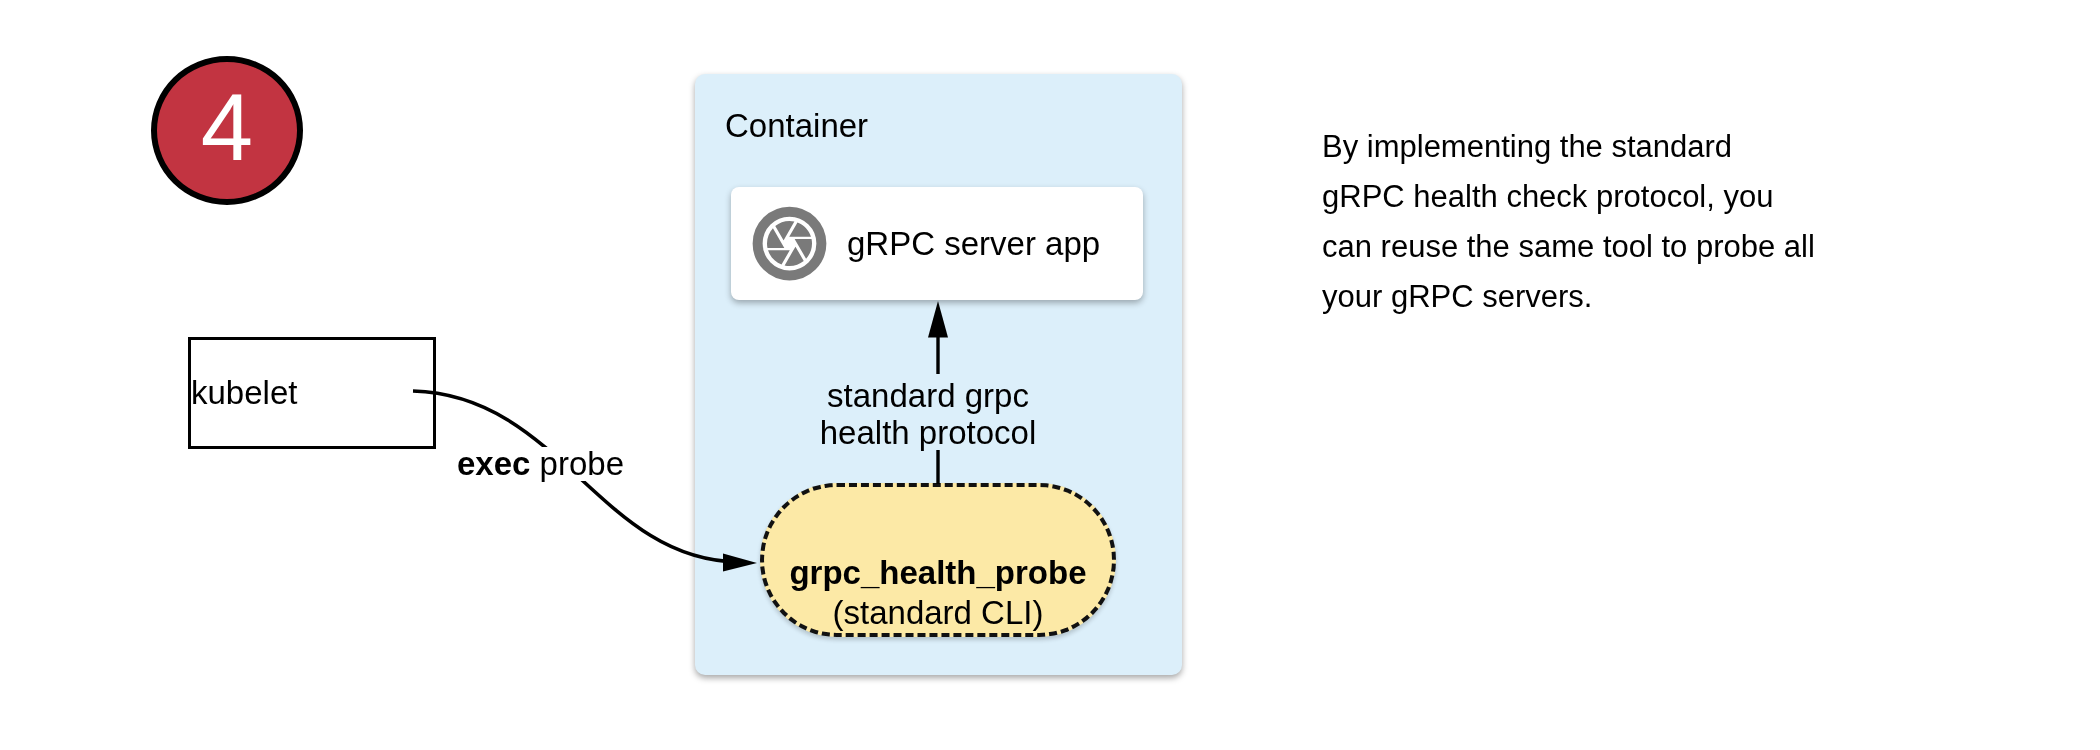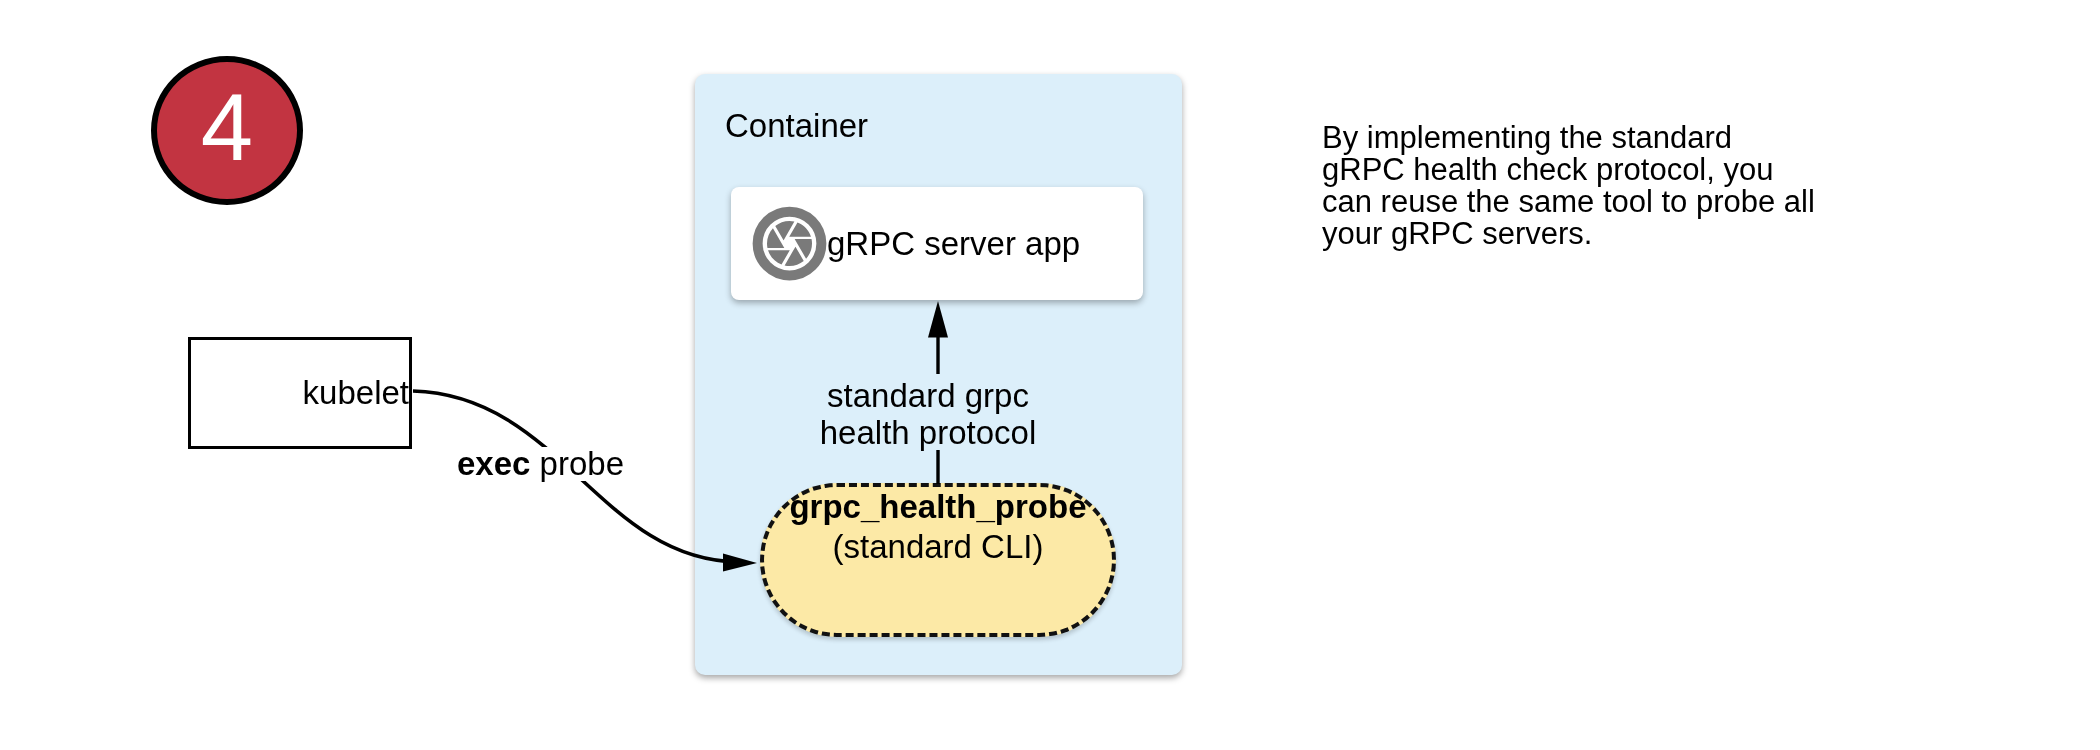"By implementing the standard" .caption { line-height: 32px -> 50px }
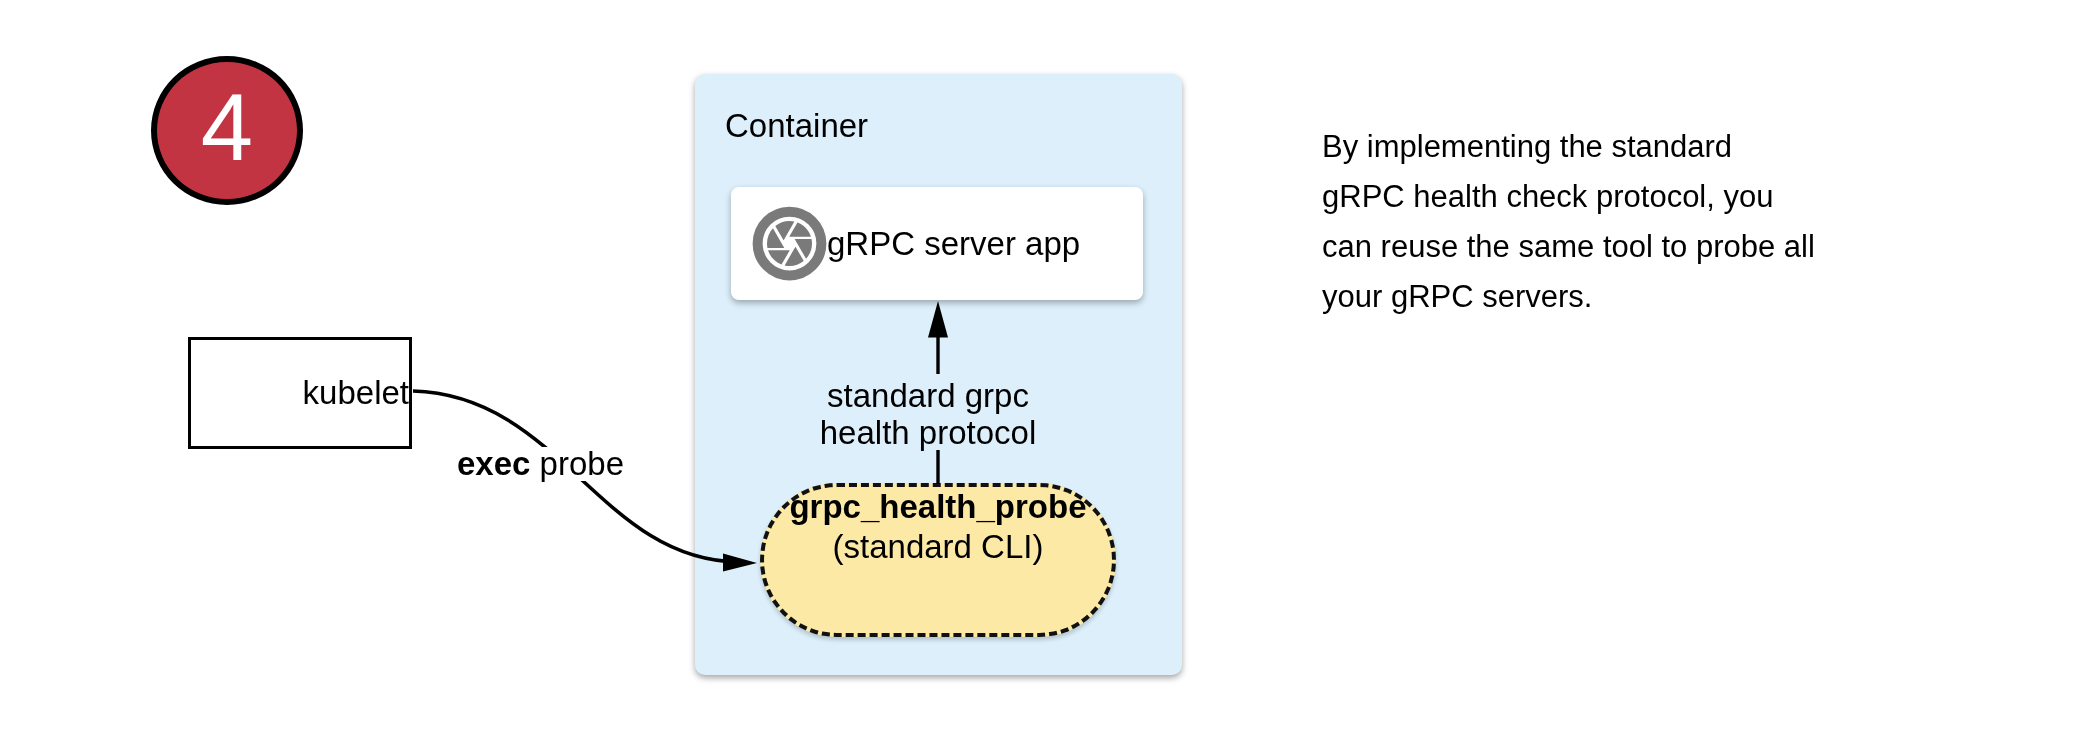"gRPC server app" .server-label { margin-left: none -> 20px }
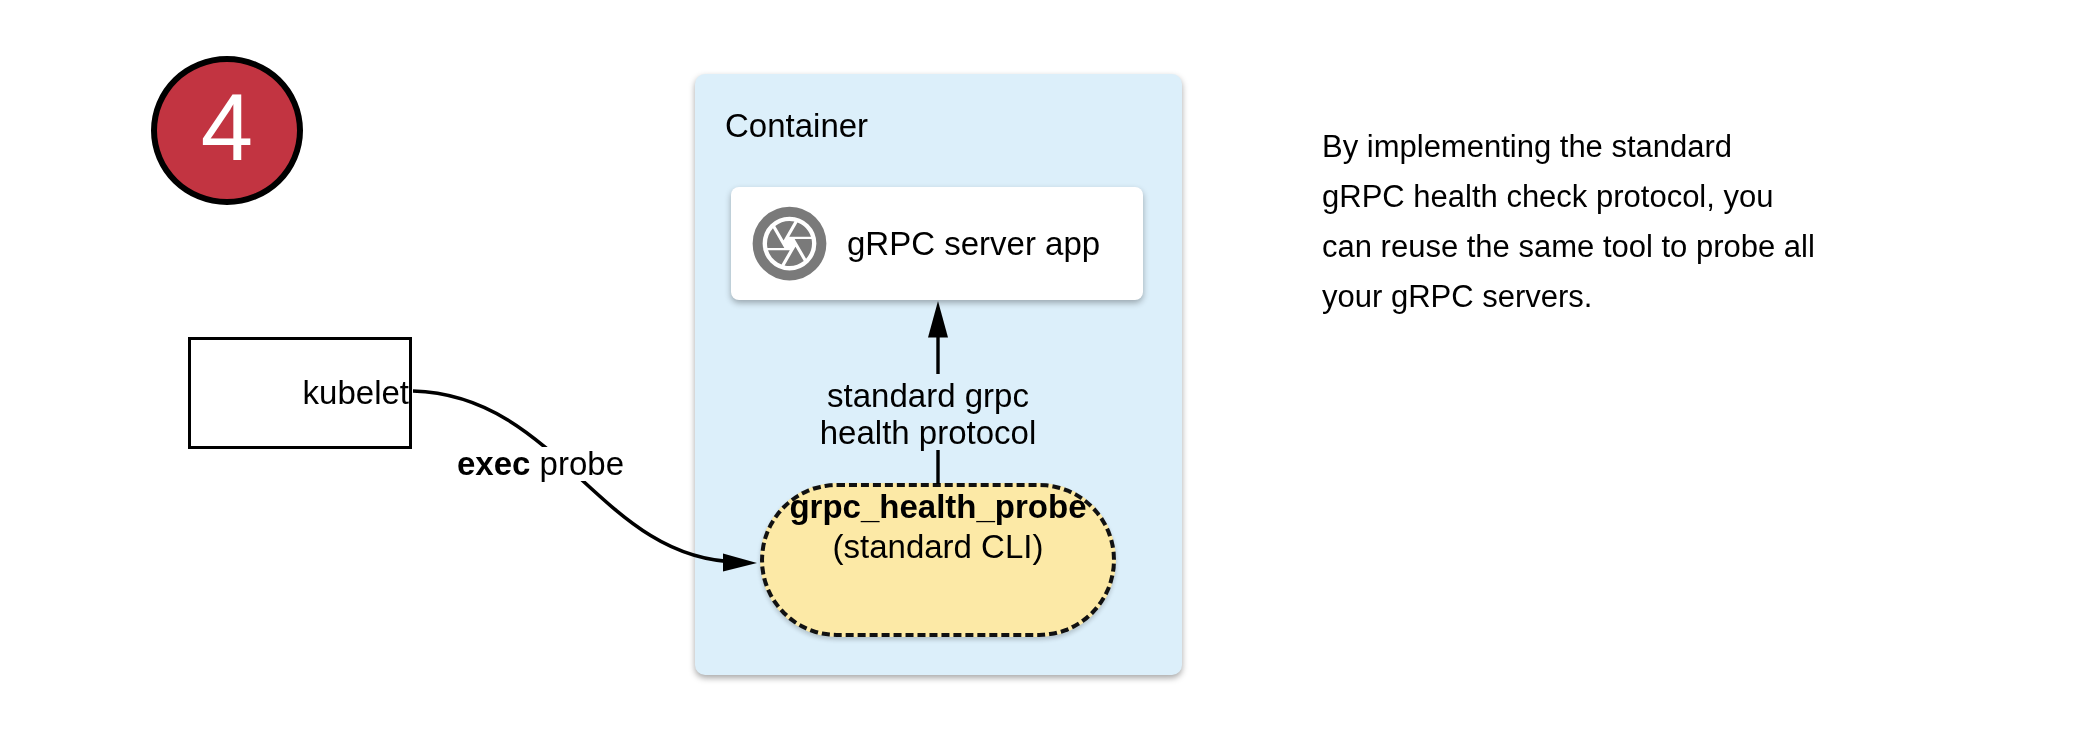"kubelet" .kubelet { justify-content: flex-end -> flex-start; width: 224px -> 248px }
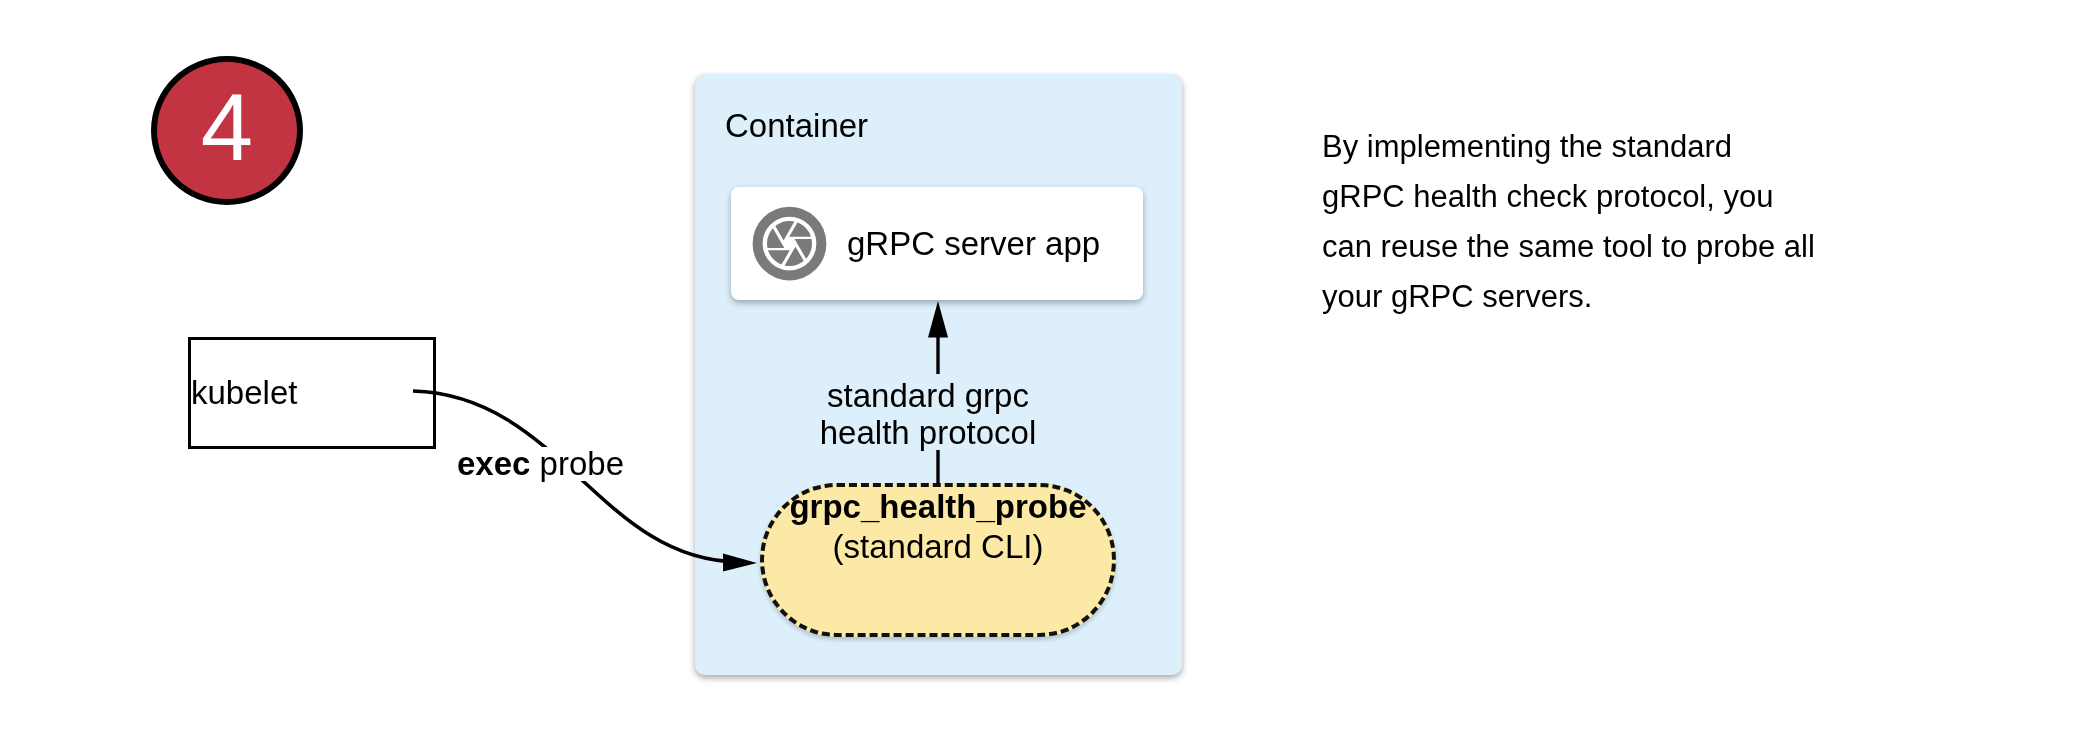"grpc_health_probe" .pill { justify-content: flex-start -> flex-end }
